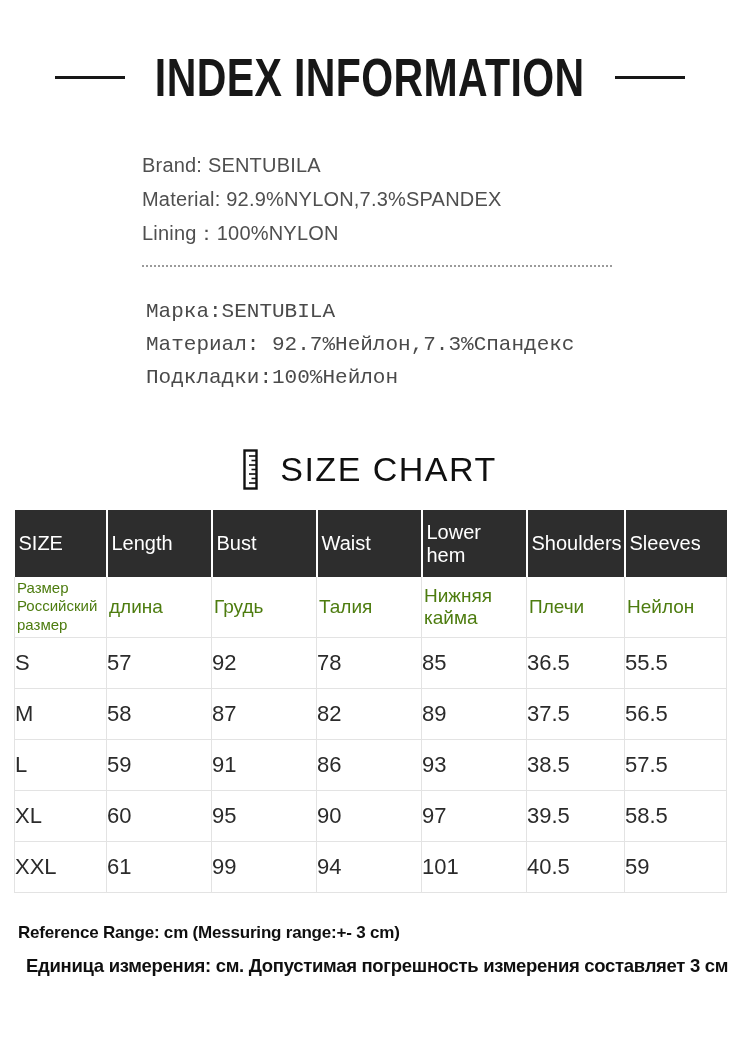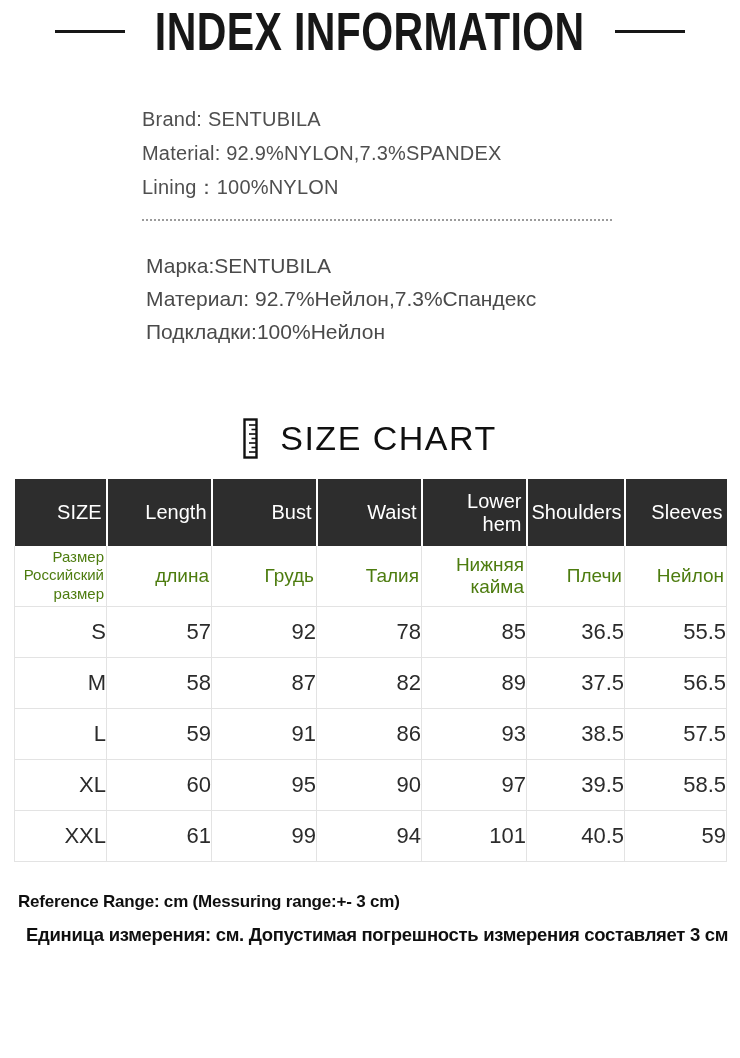"INDEX INFORMATION" .page-header { padding-top: none -> 46px }
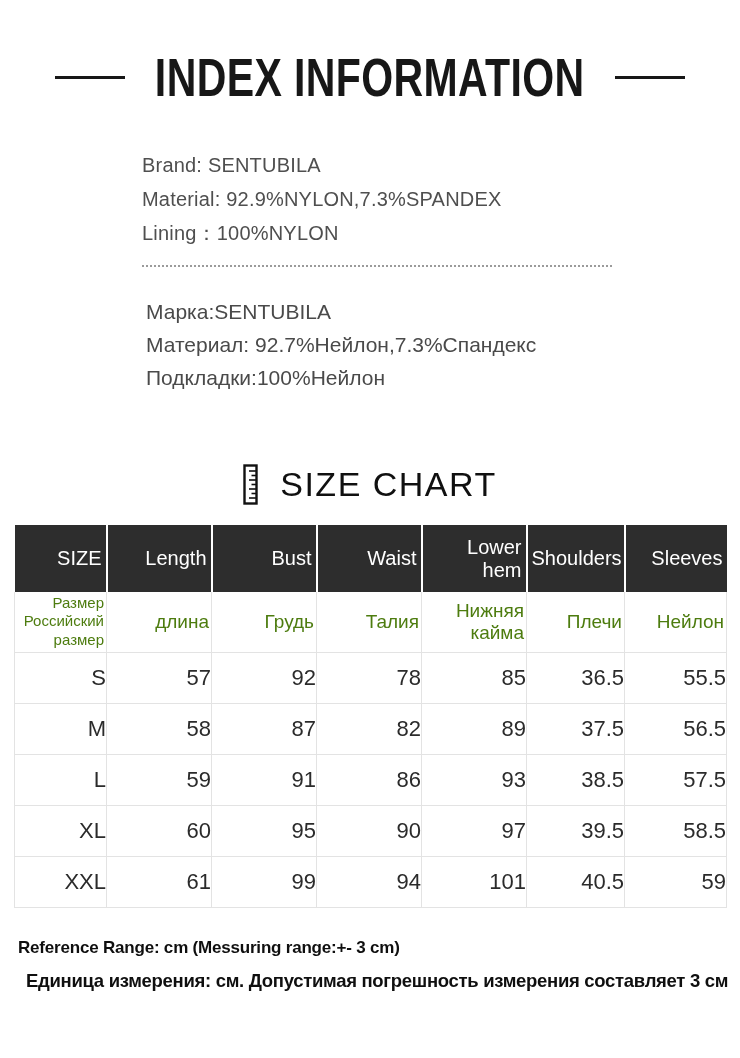"Марка:SENTUBILA" .info-ru { font-family: none -> Liberation Mono, monospace }
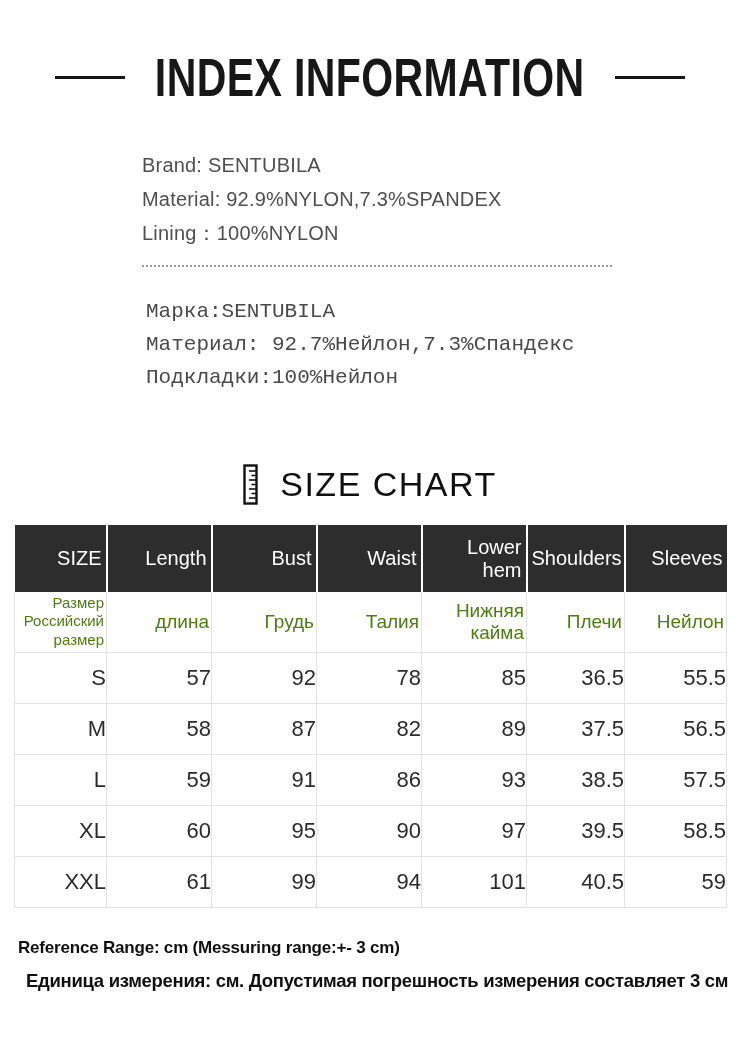"SIZE CHART" .size-chart-title { margin-top: 70px -> 55px }
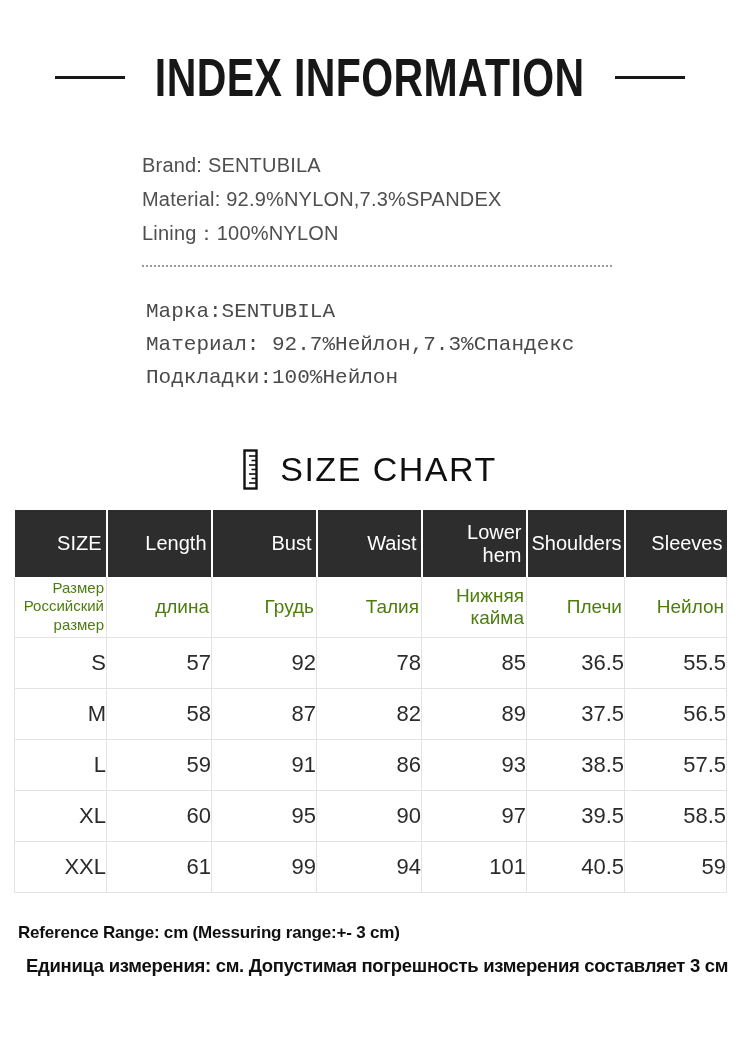"SIZE" table.size-table { text-align: right -> left }
